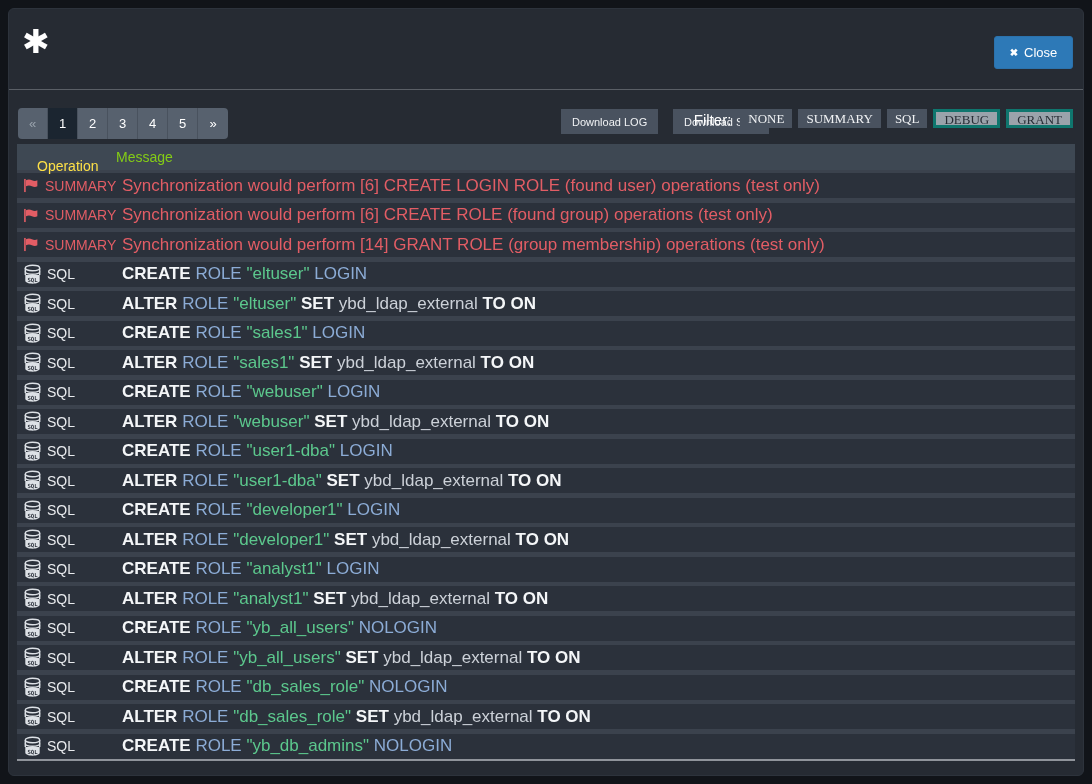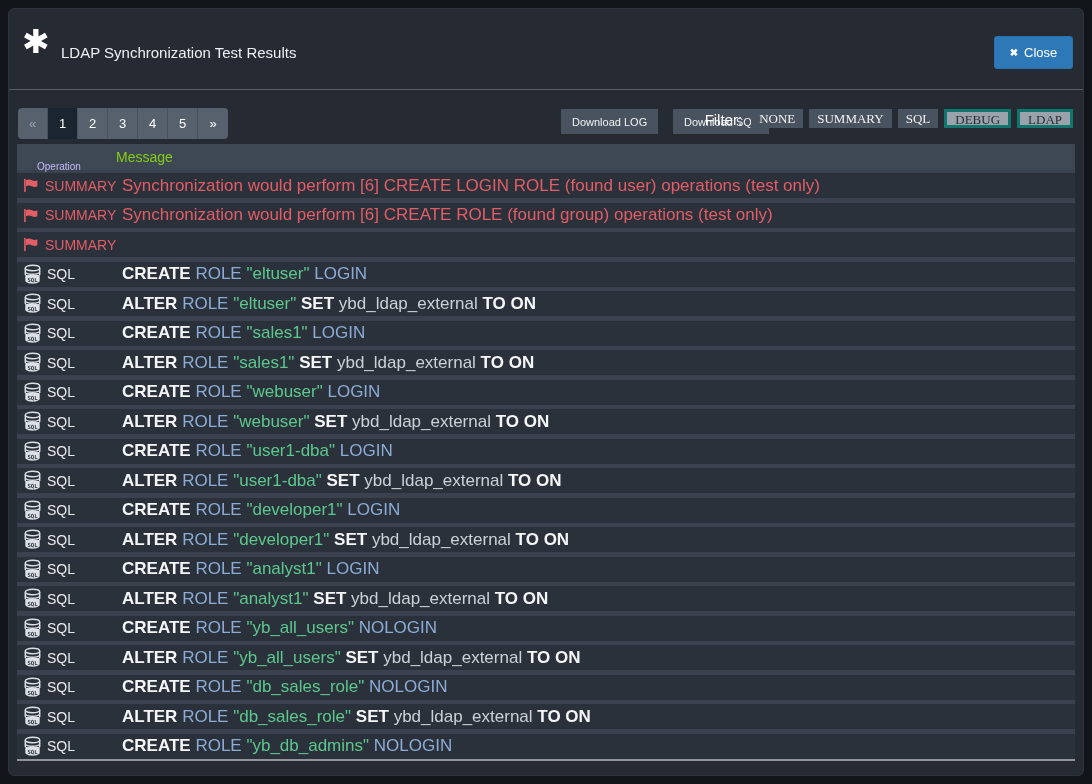"LDAP Synchronization Test Results" span.title { html: <span>LDAP Synchronization Test Results</span> -> none }
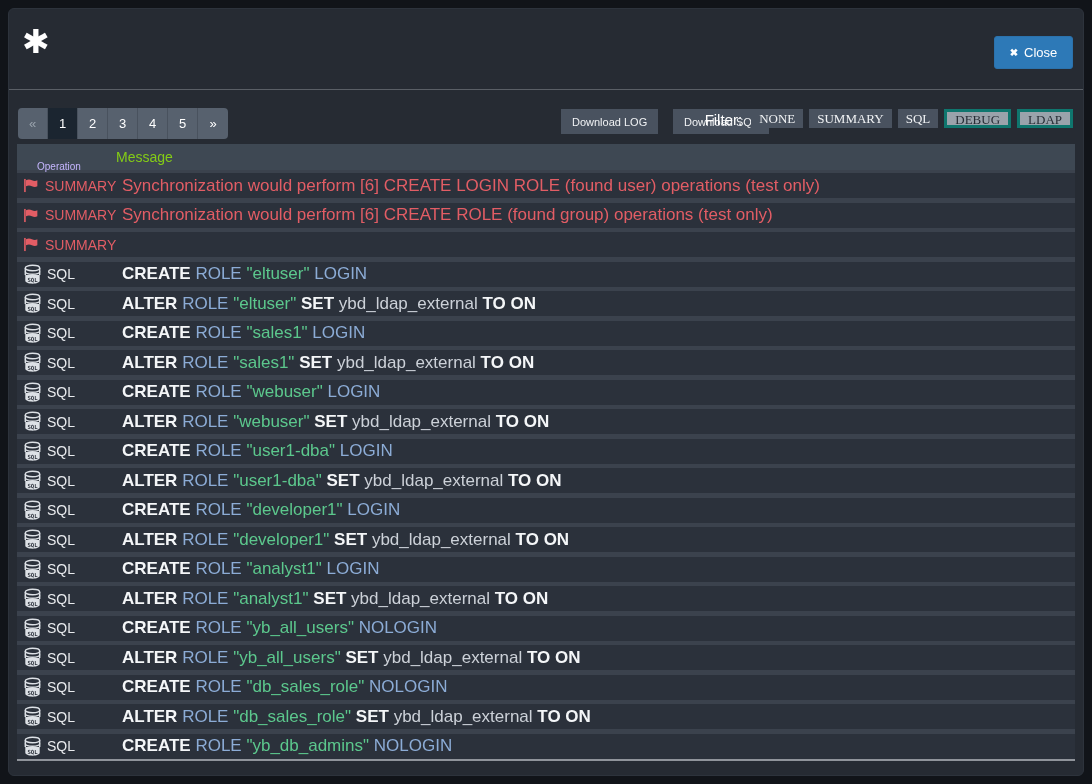"LDAP" button.filter-btn { text: LDAP -> GRANT }
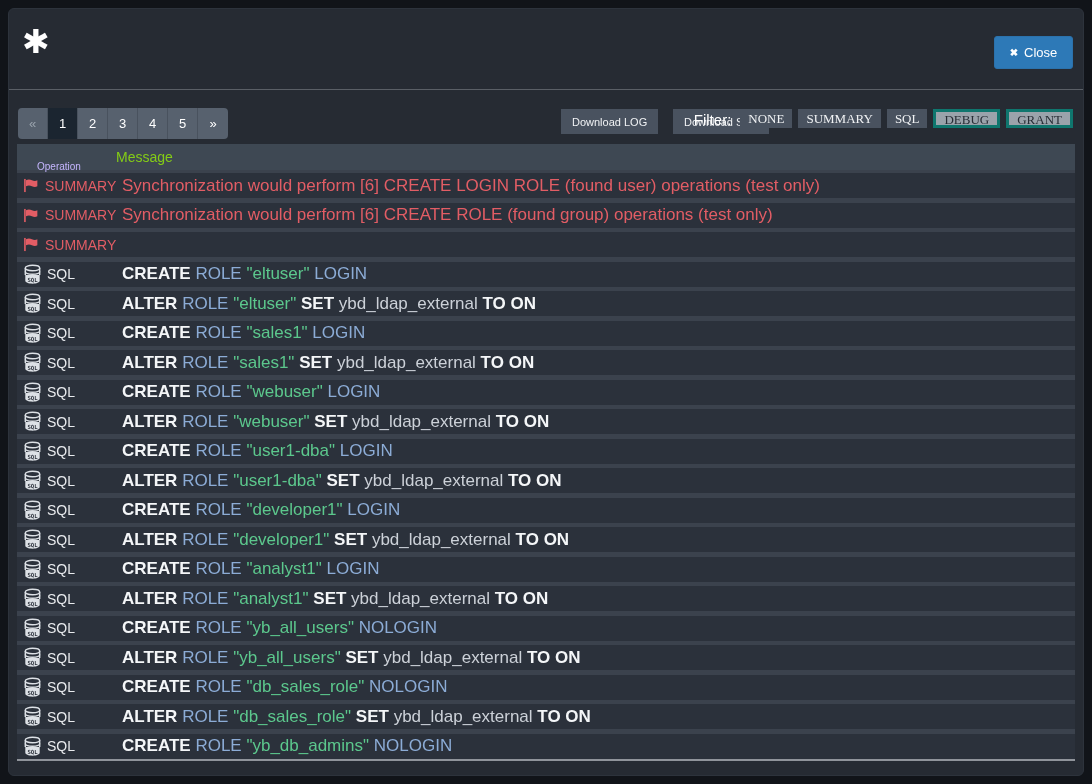"Operation" .th-op { color: #c4b5fd -> #fde047; font-size: 10px -> 14px }
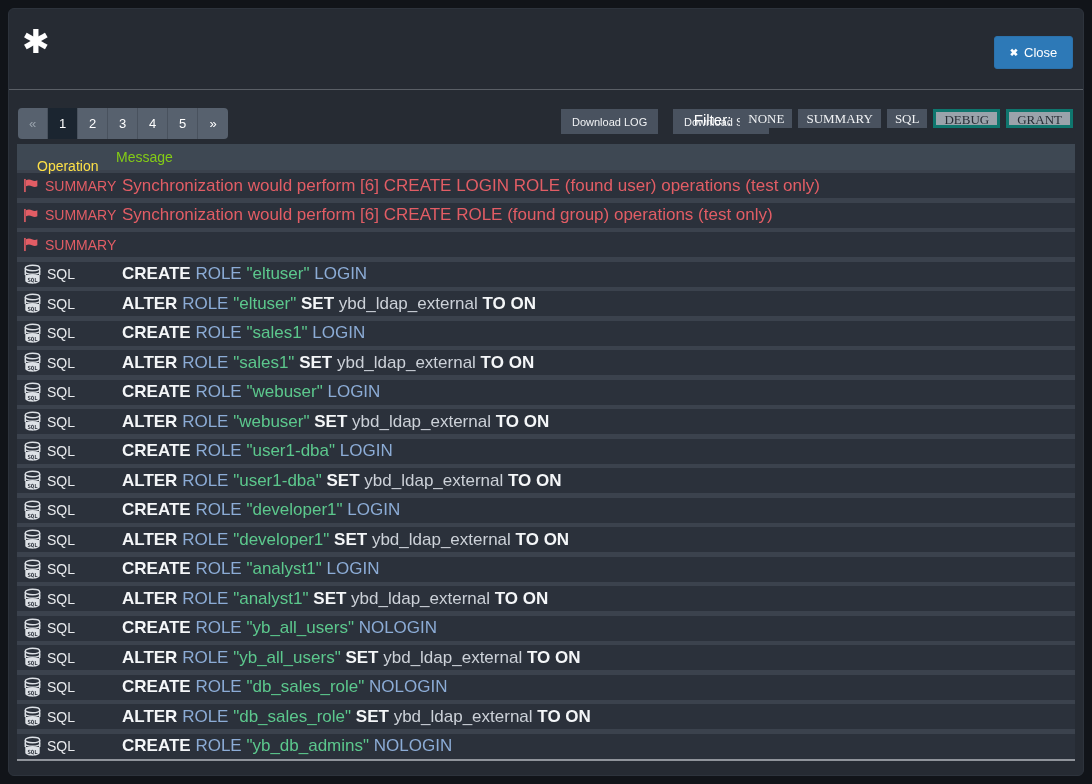"Synchronization would perform [14] GRANT" div.cell-msg { html: none -> <div><span>Synchronization would perform [14] GRANT ROLE (group membership) operations (test only)</span></div> }
